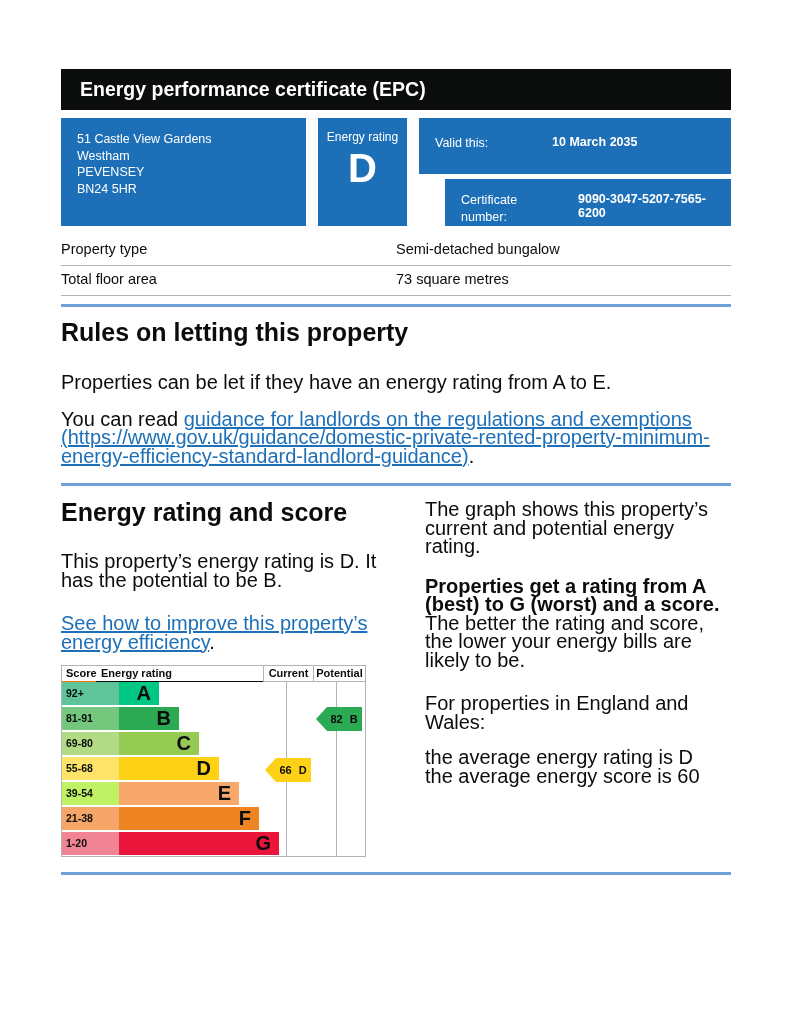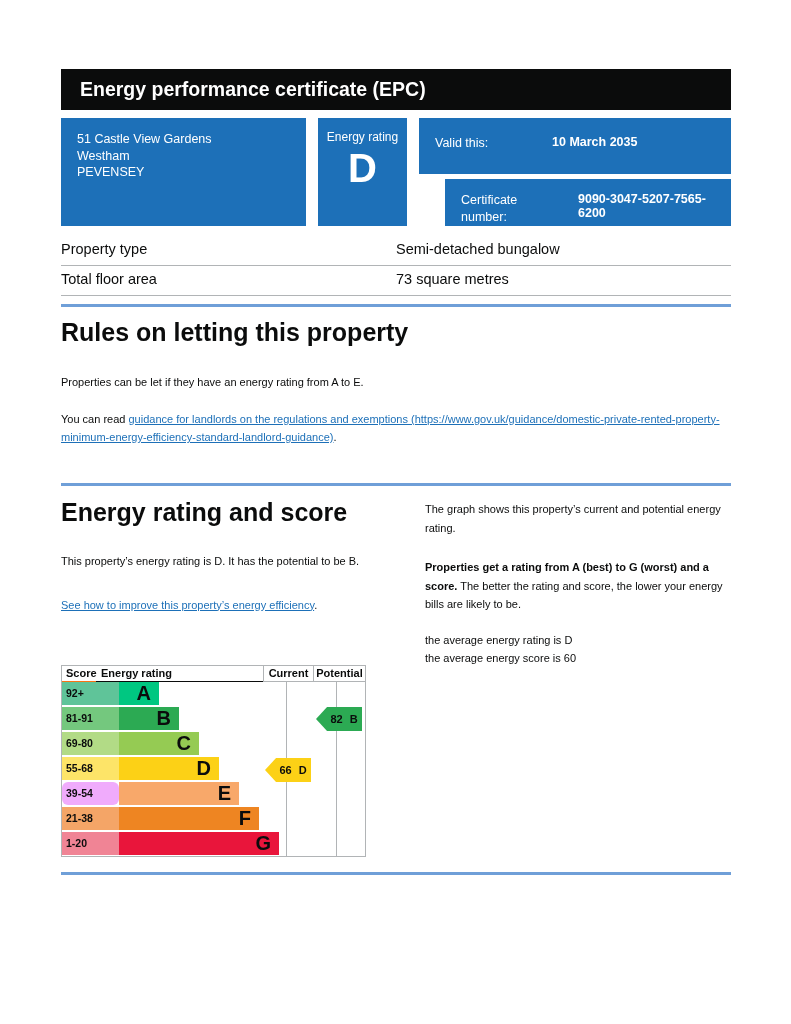"BN24 5HR" div { html: none -> <div>BN24 5HR</div> }
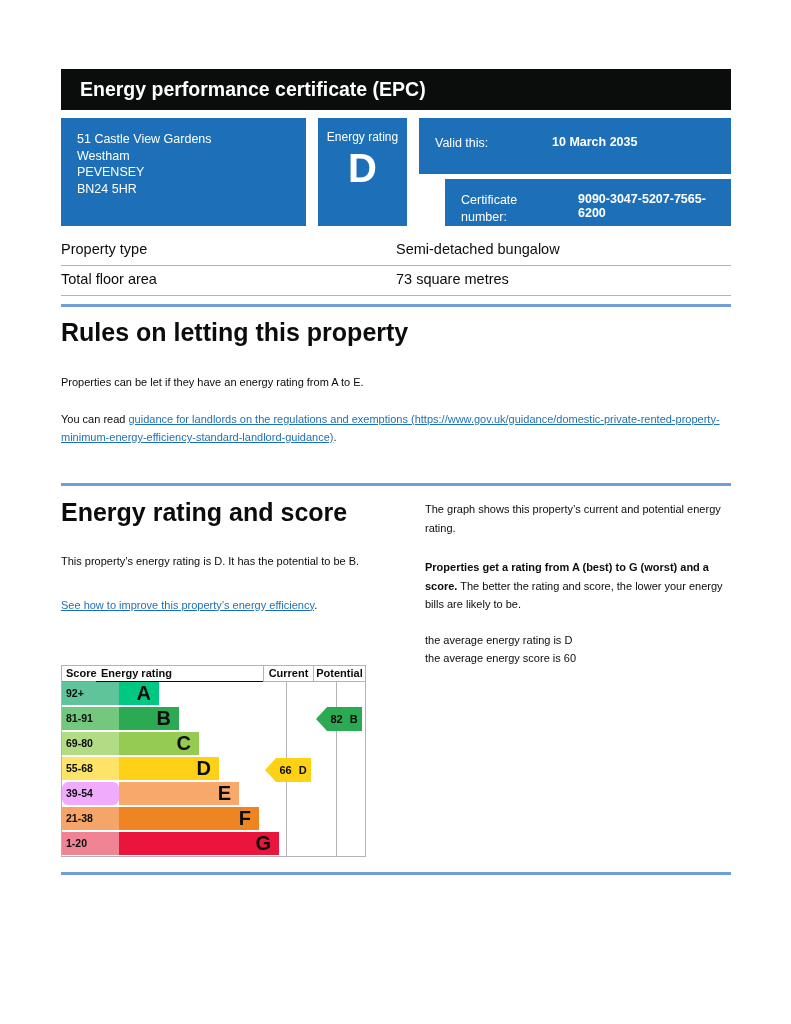"Properties can be let if" .body-text { font-size: 11px -> 20px }
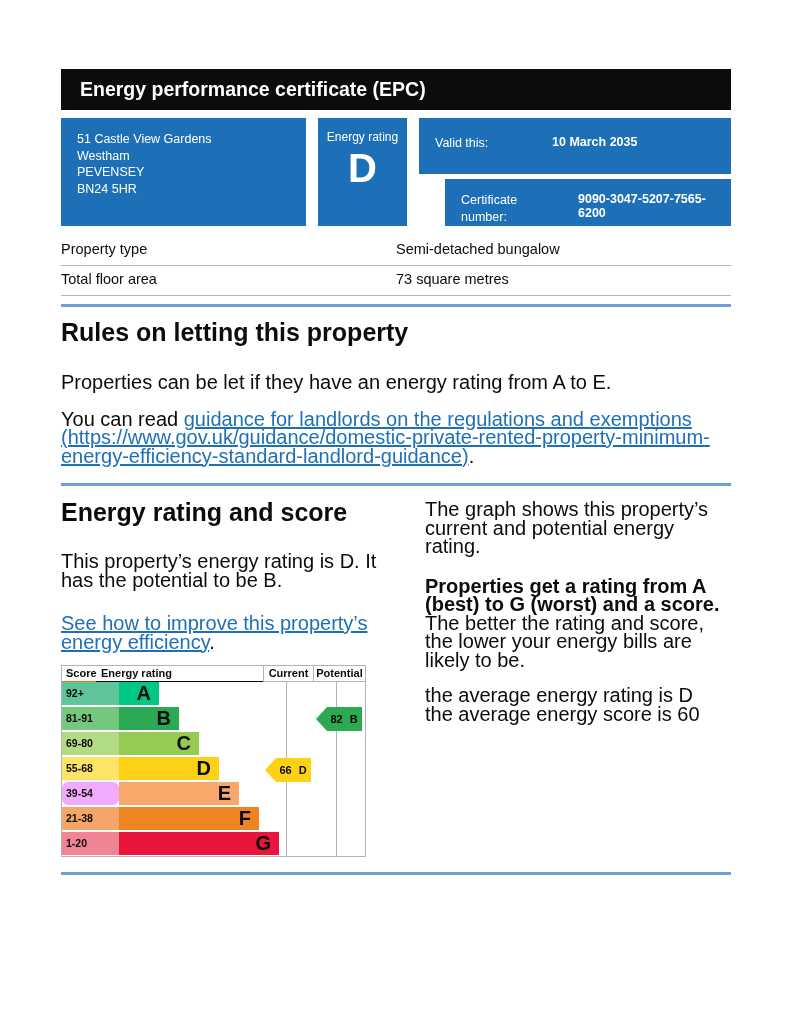"For properties in England and" p.body-text { html: none -> <p>For properties in England and Wales:</p> }
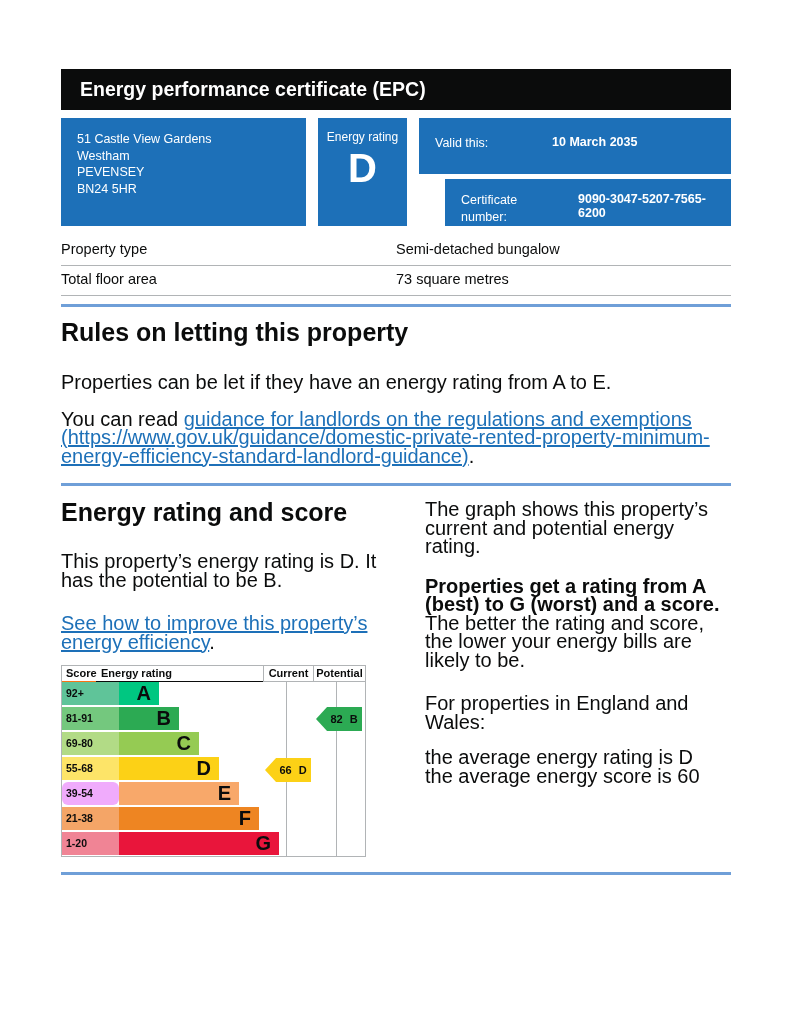"39-54" div.score-cell { background: #f0abfc -> #bef264; border-radius: 6px -> none }
